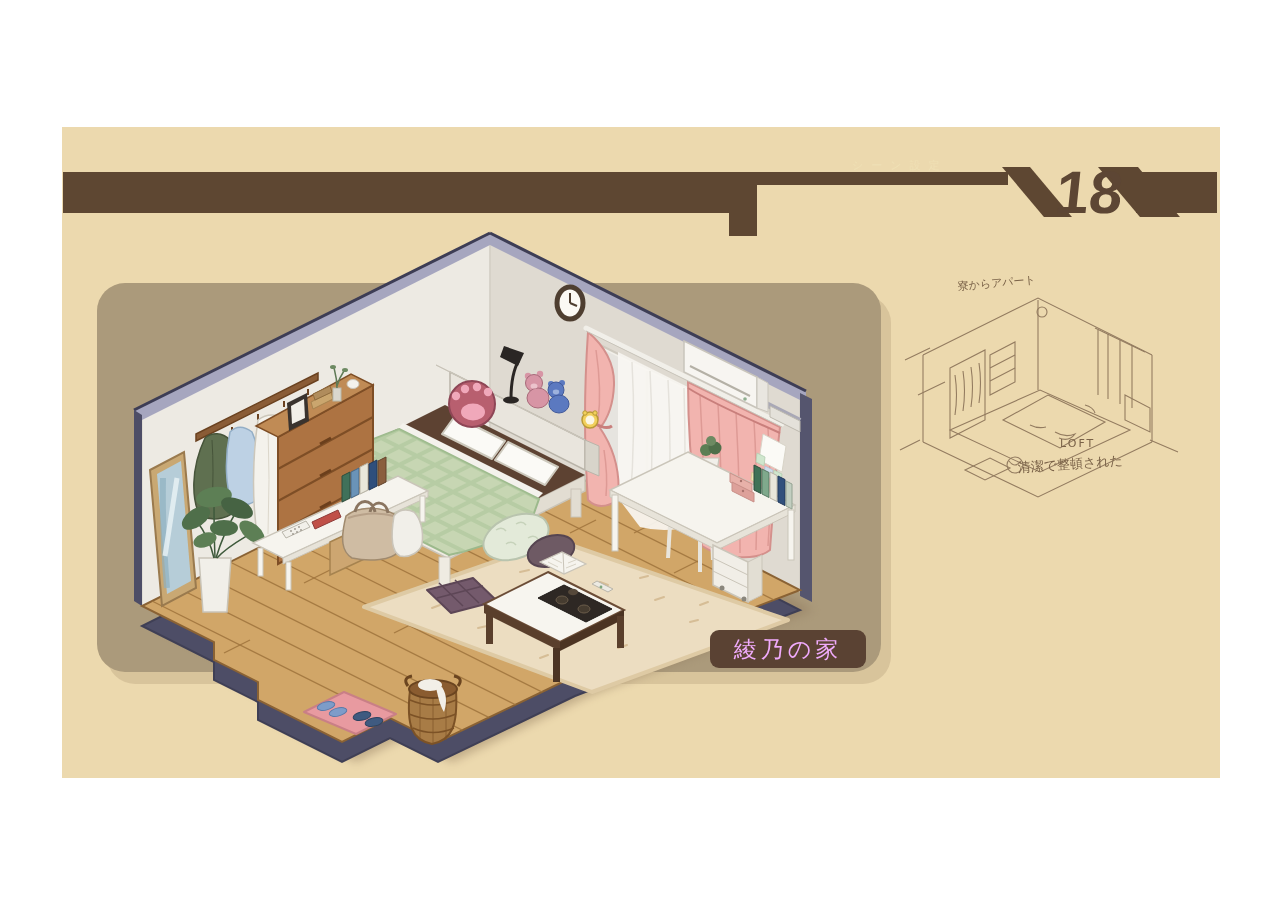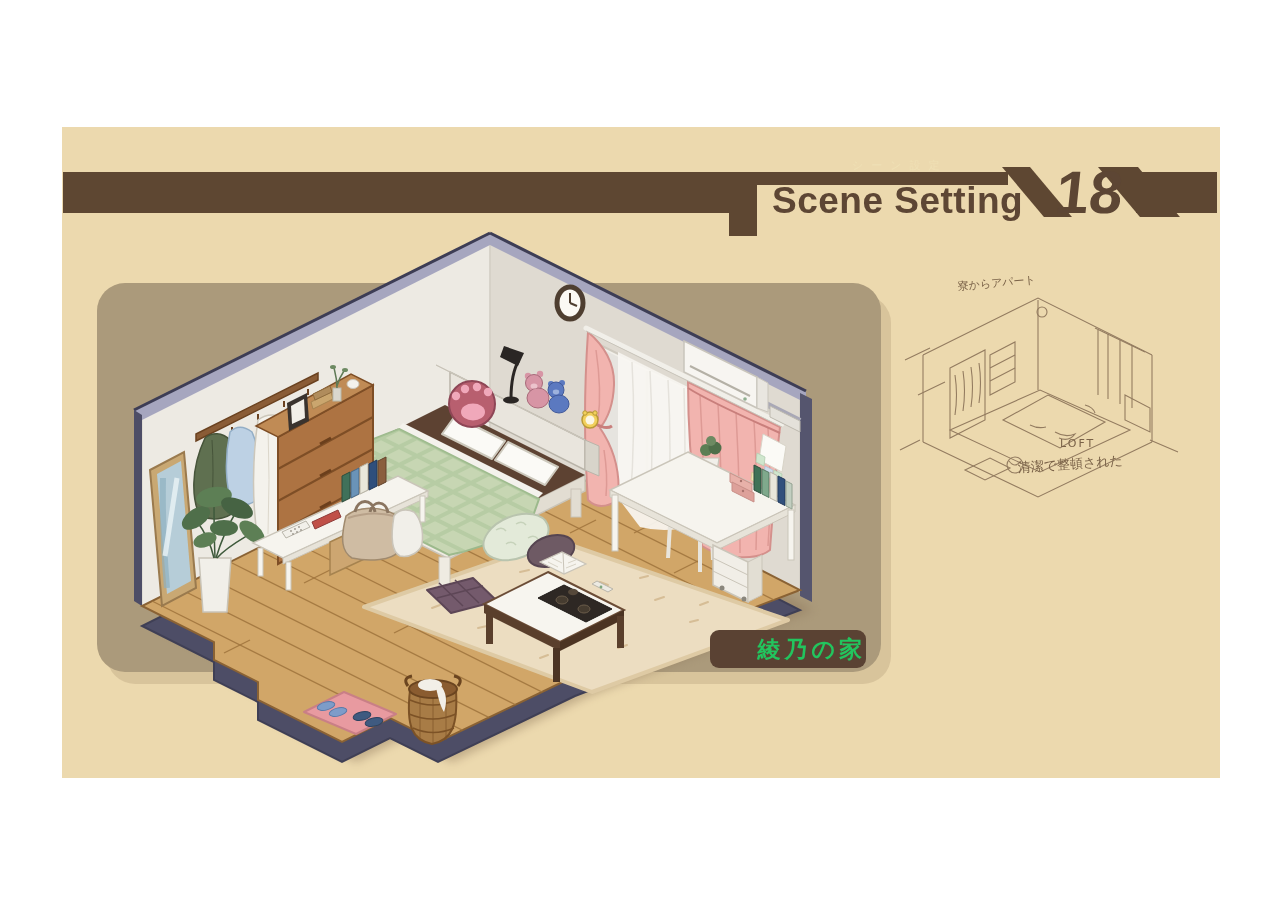"Scene Setting" div.big-title { html: <div>Scene Setting</div> -> none }
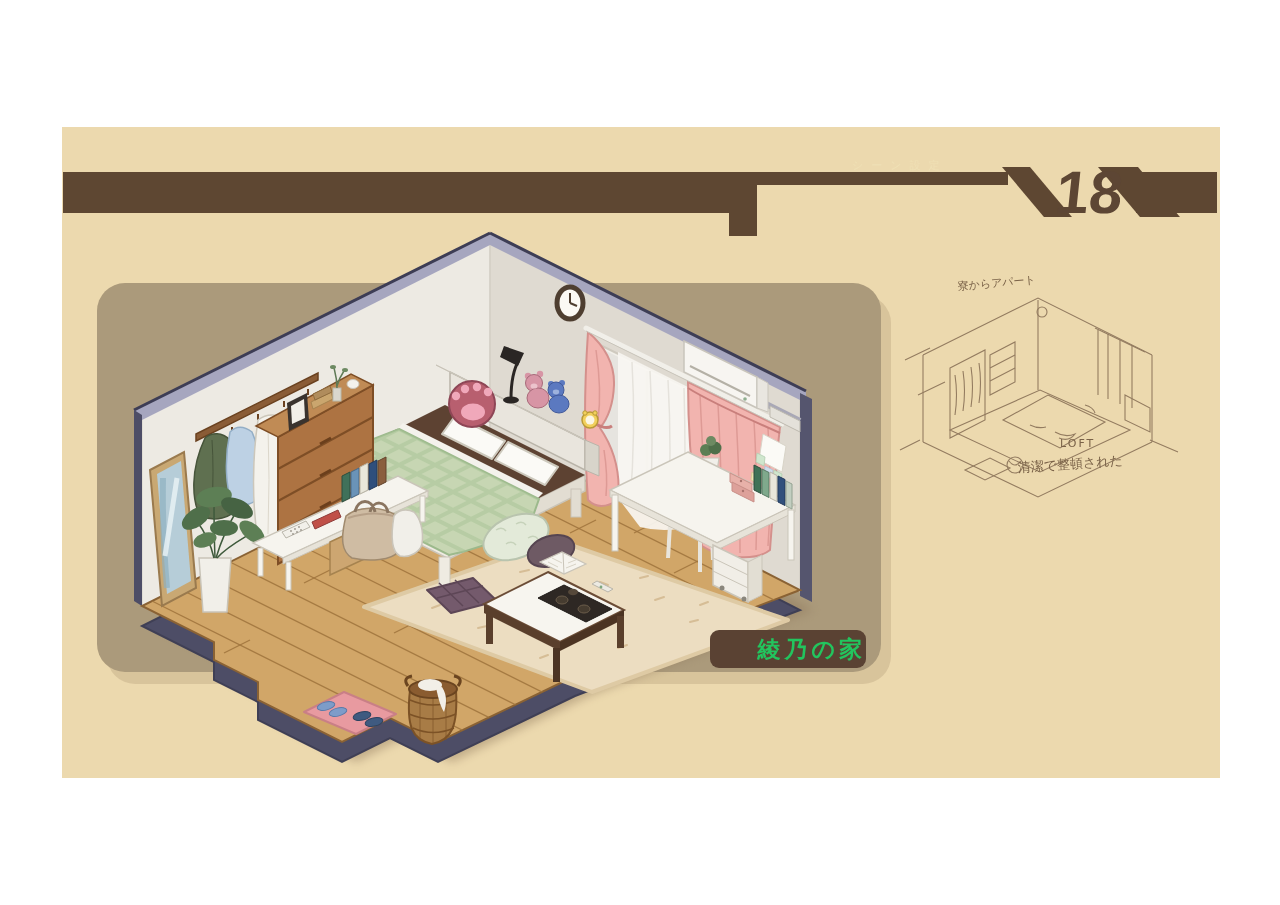"綾乃の家" .scene-label { color: #22c55e -> #f0abfc; font-weight: bold -> none; text-align: right -> center }
